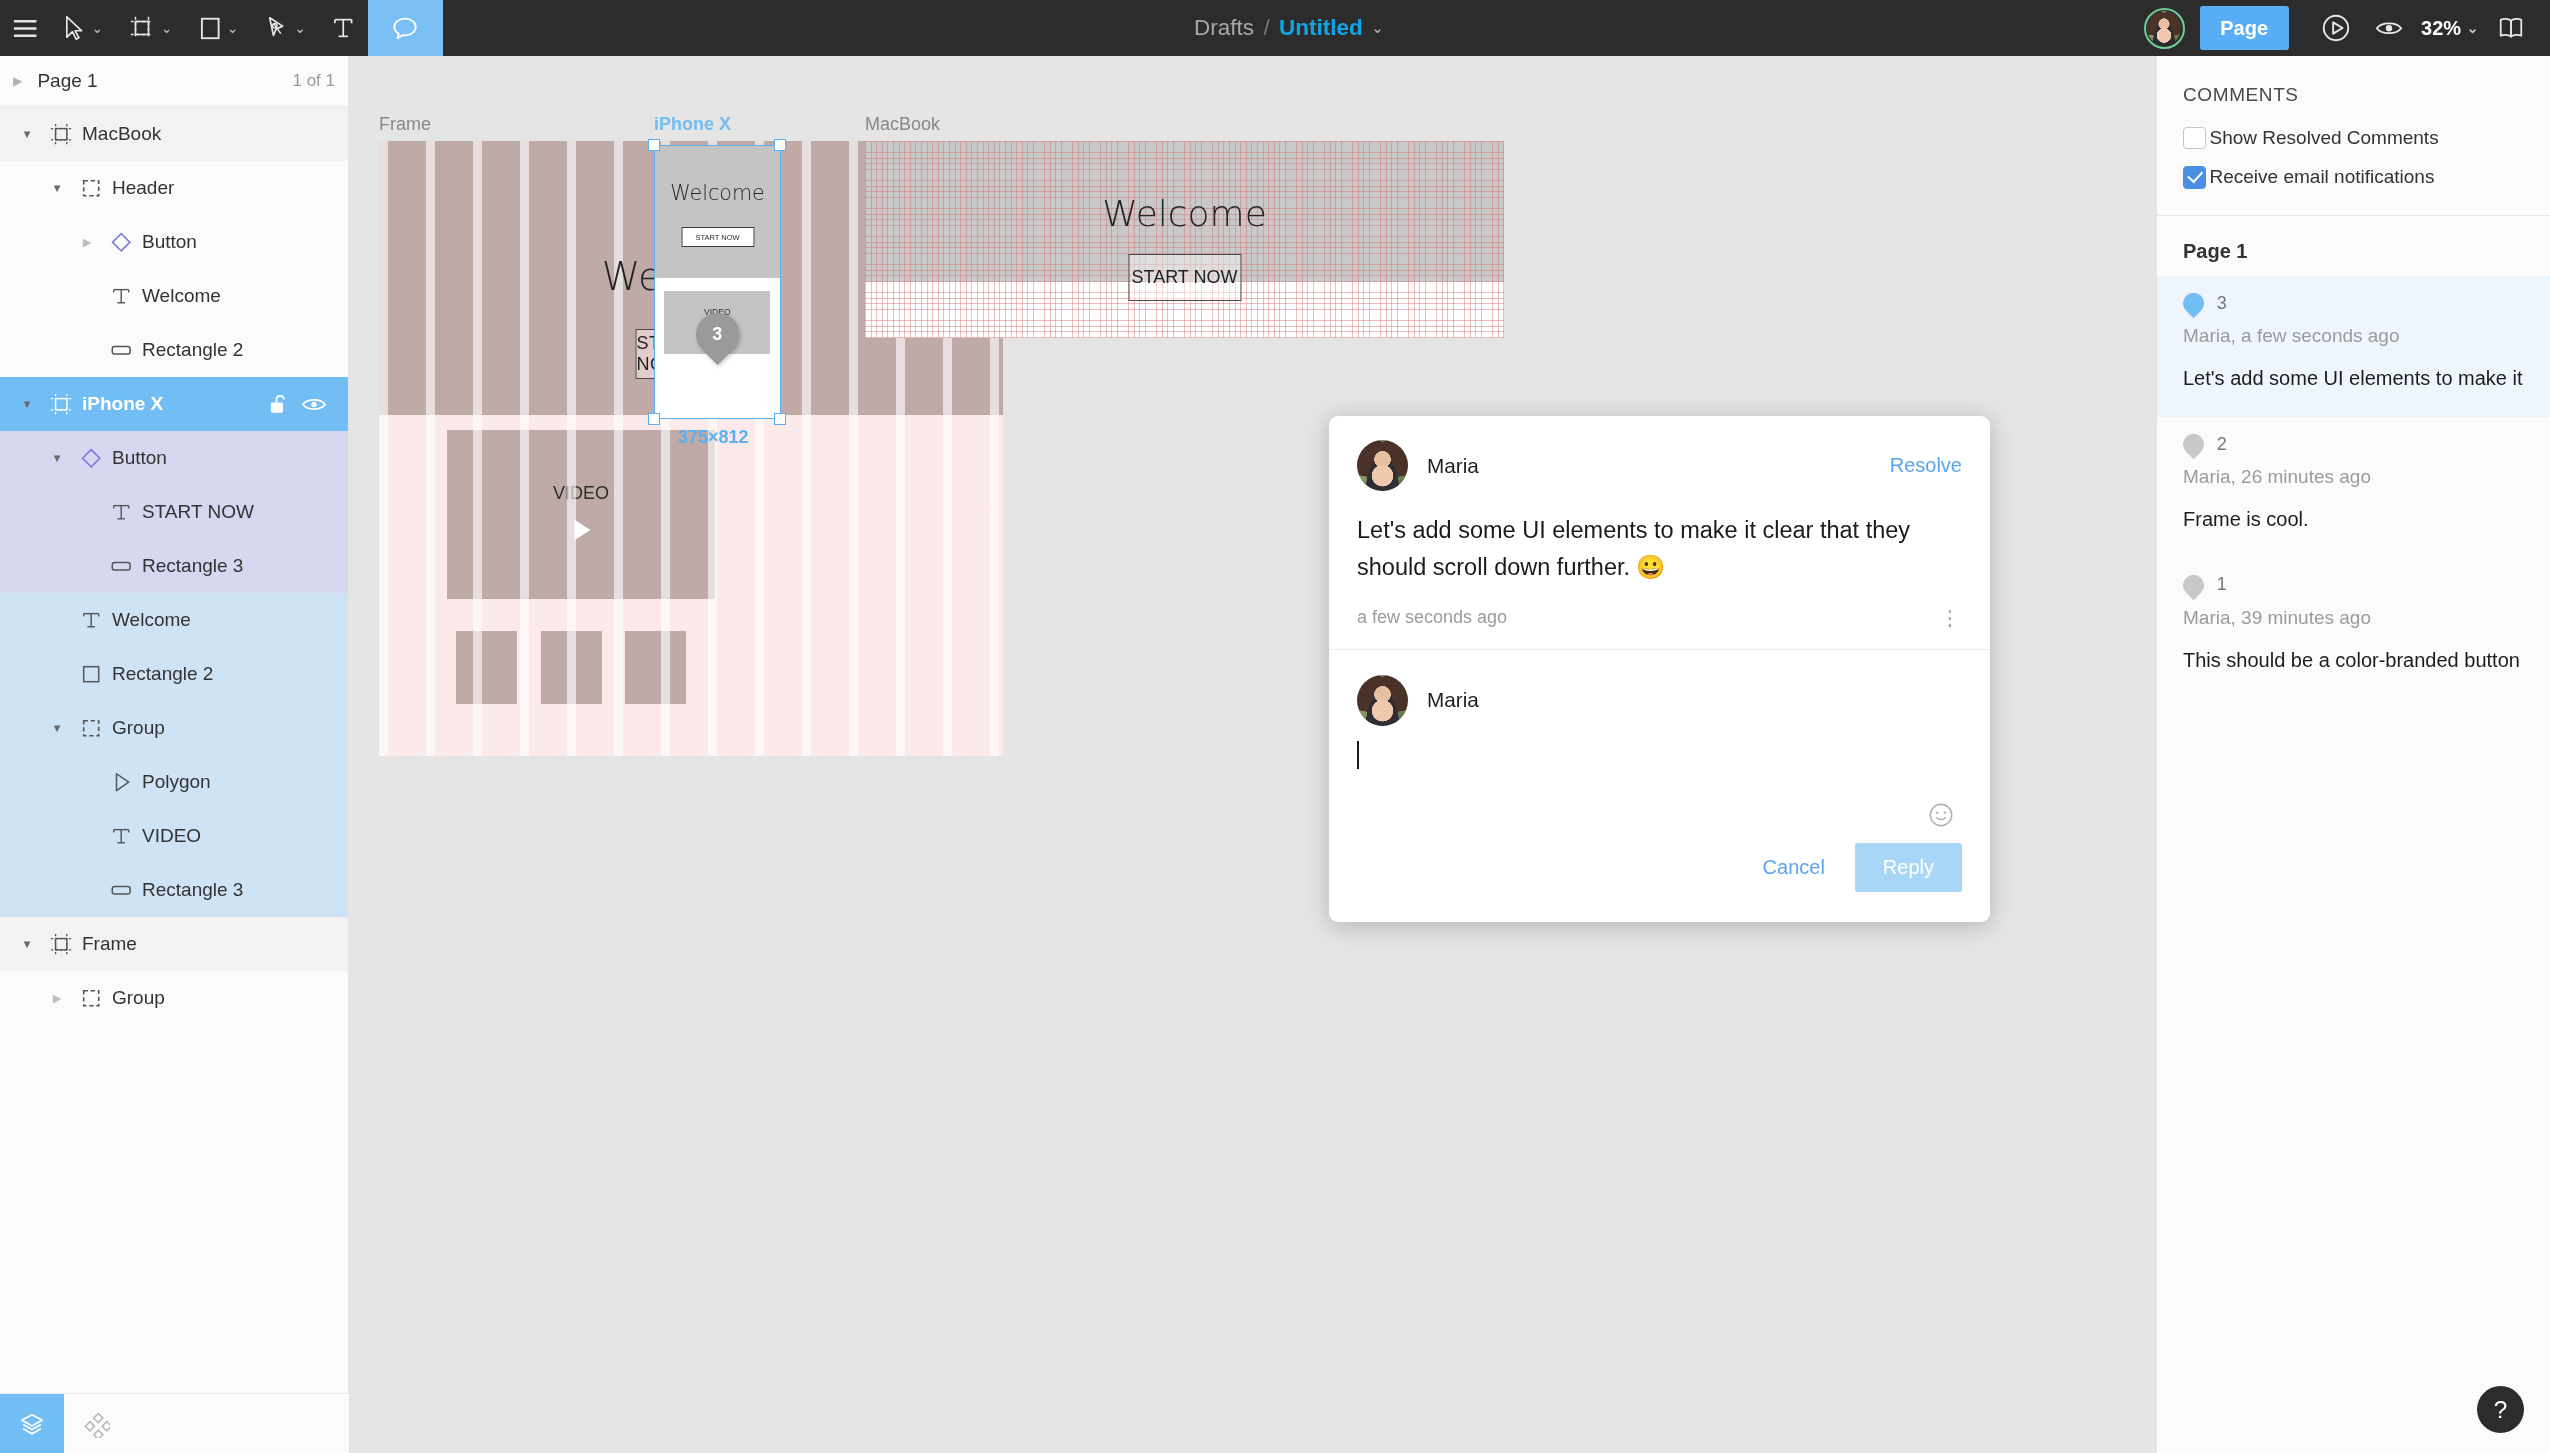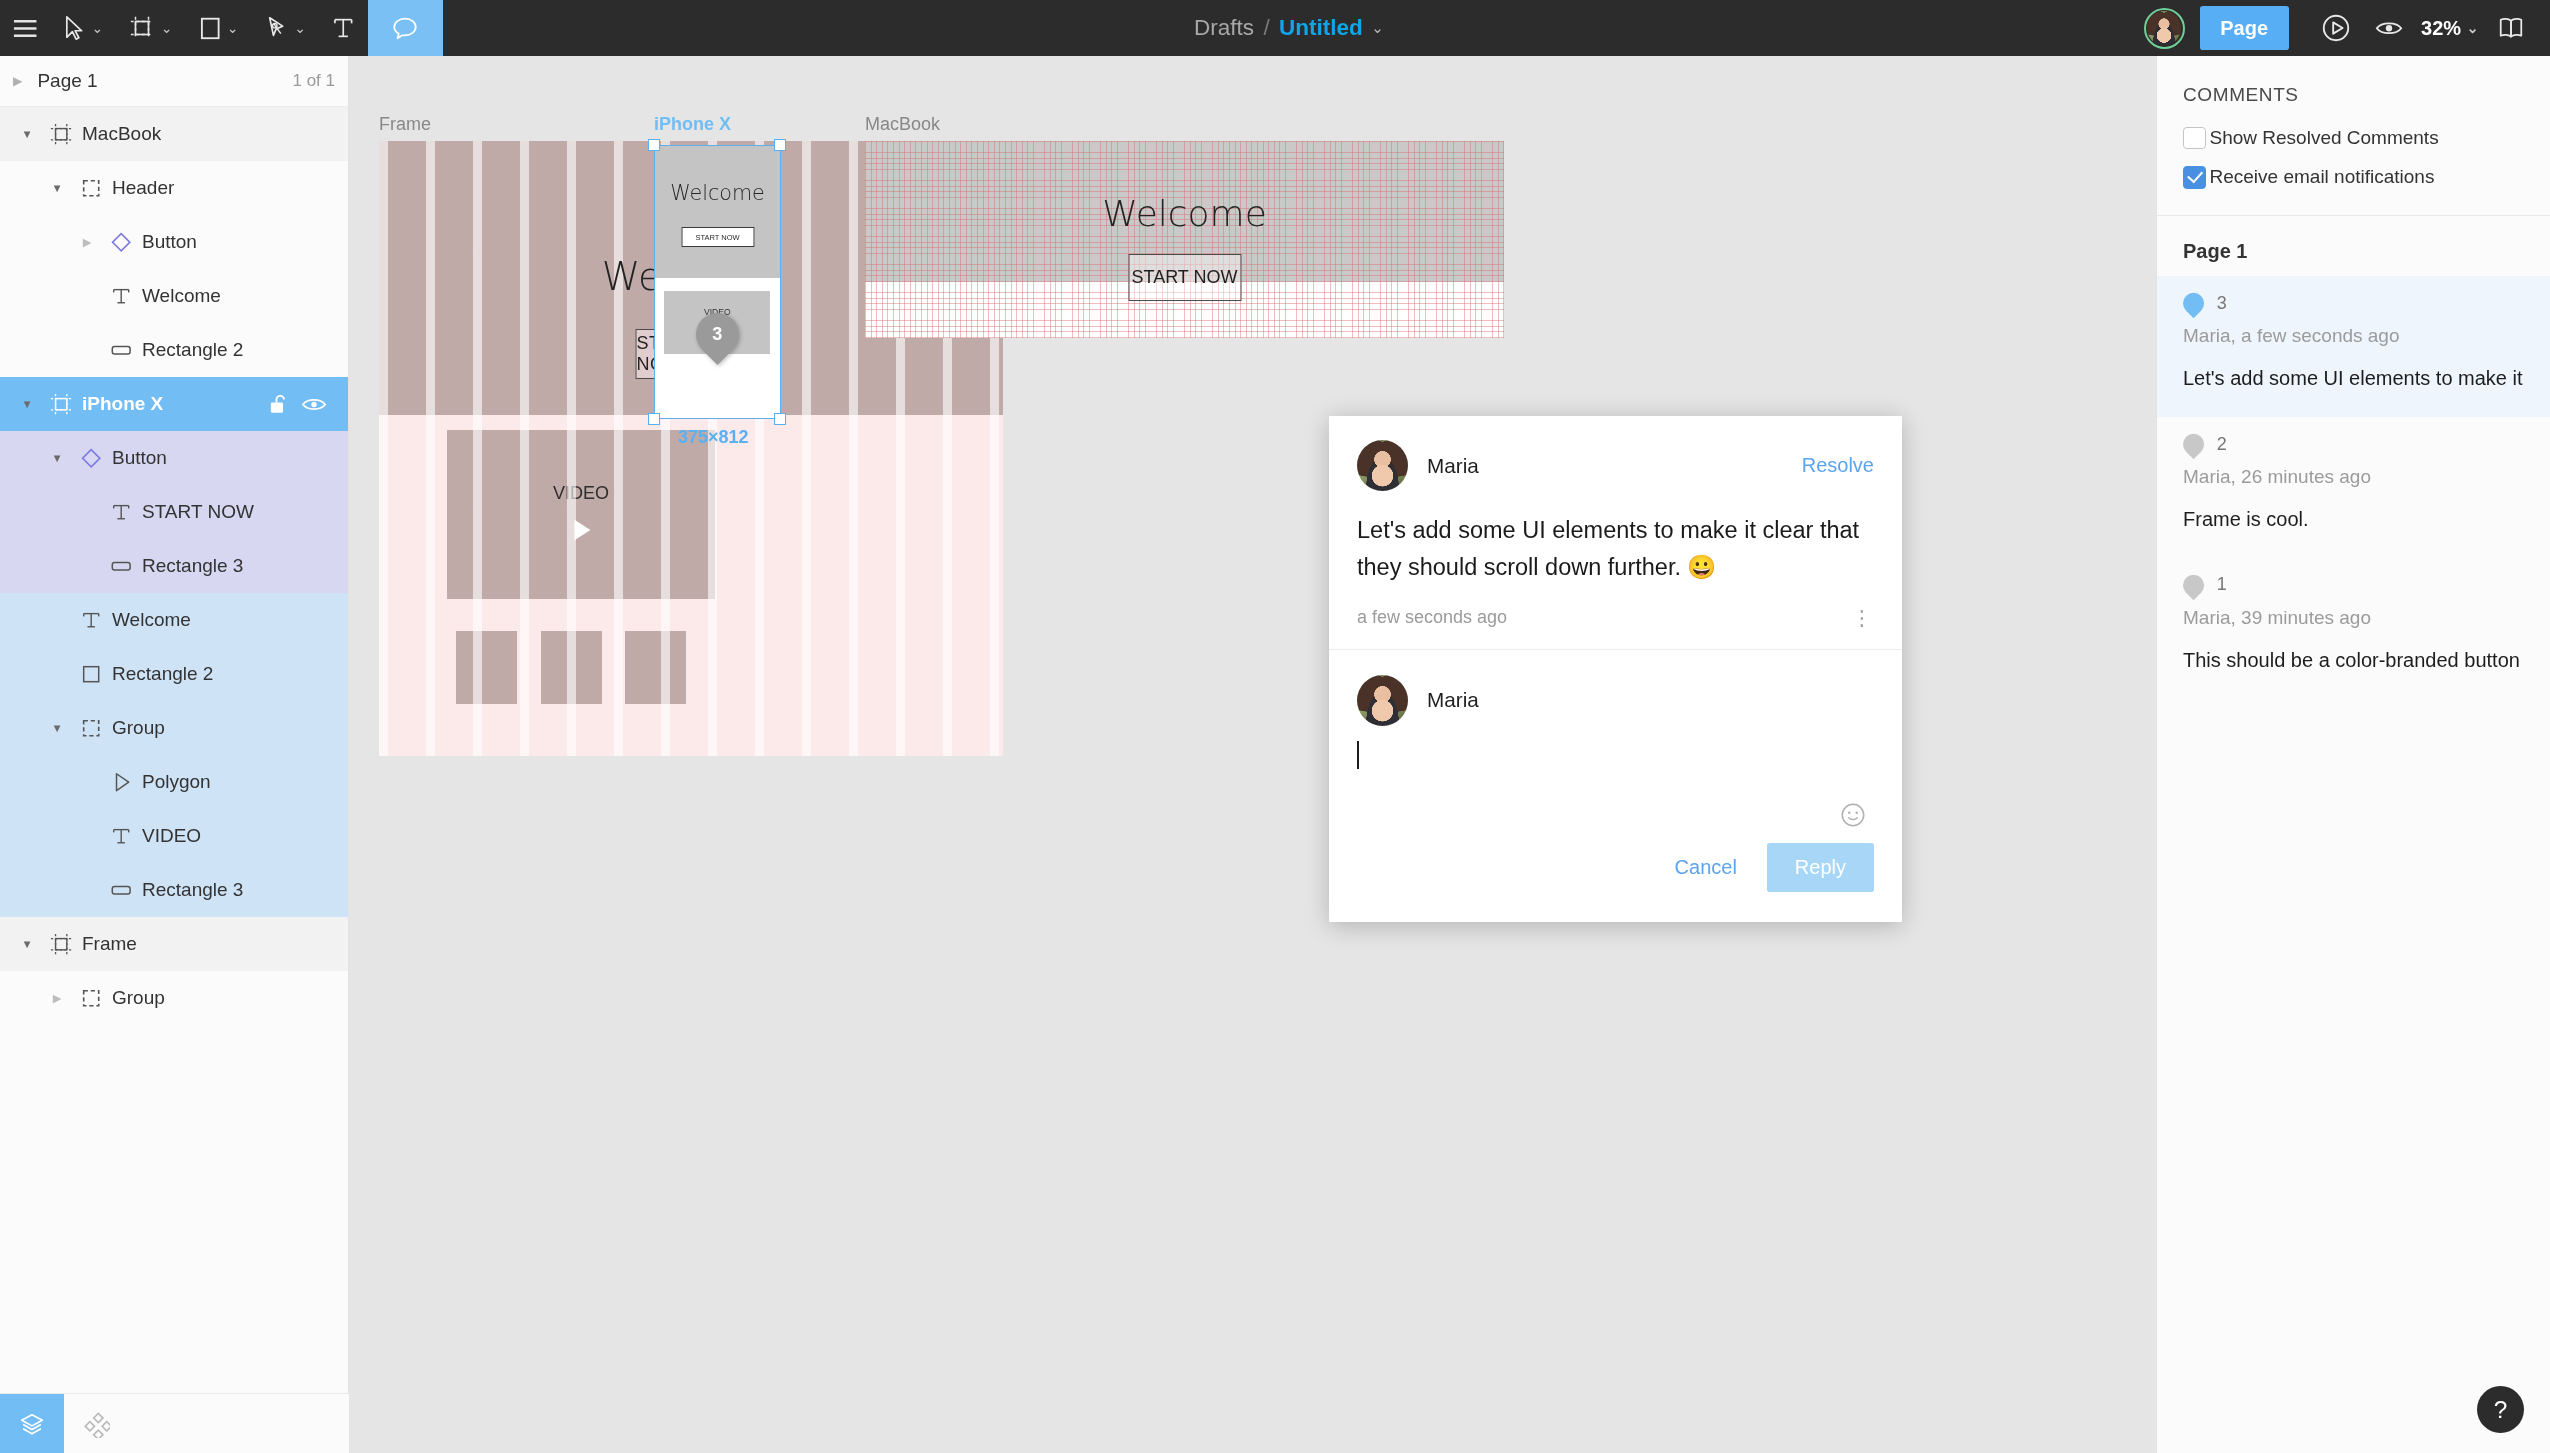"Maria" .popup { border-radius: 1px -> 9px; width: 573px -> 661px }
